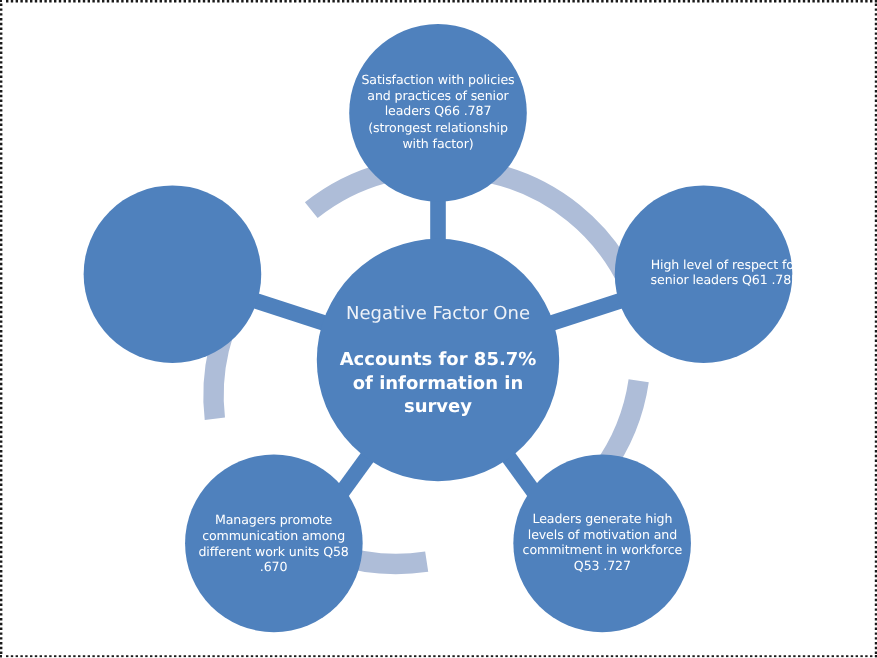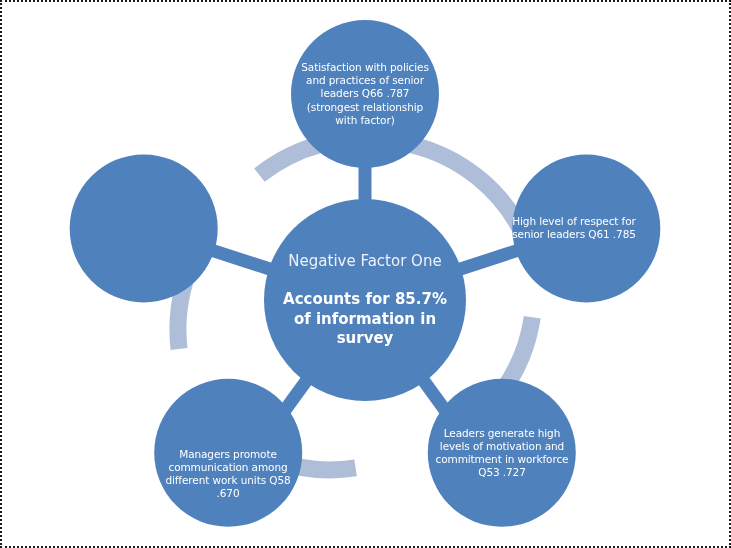"High level of respect for" div.node-label { left: 507px -> 537px }
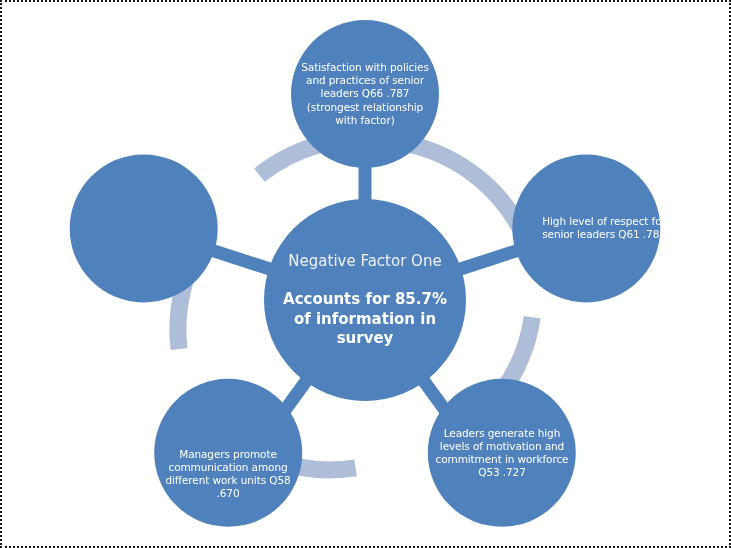"Managers promote communication among" div.node-label { top: 404px -> 384px }
